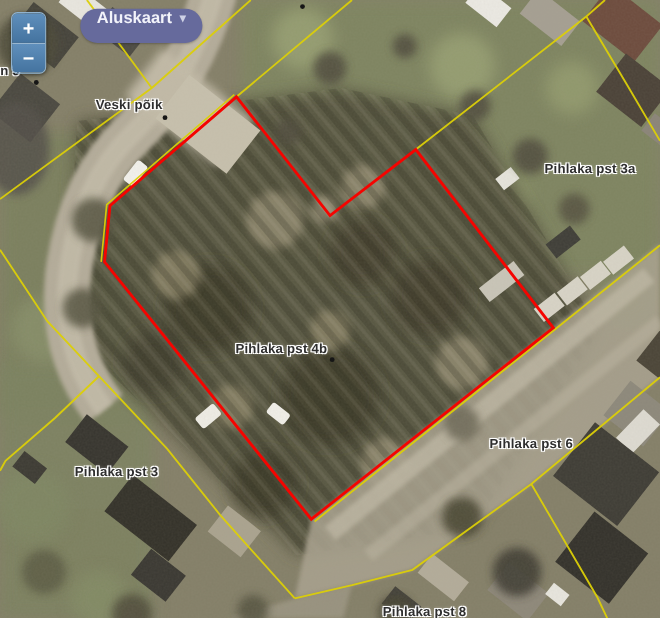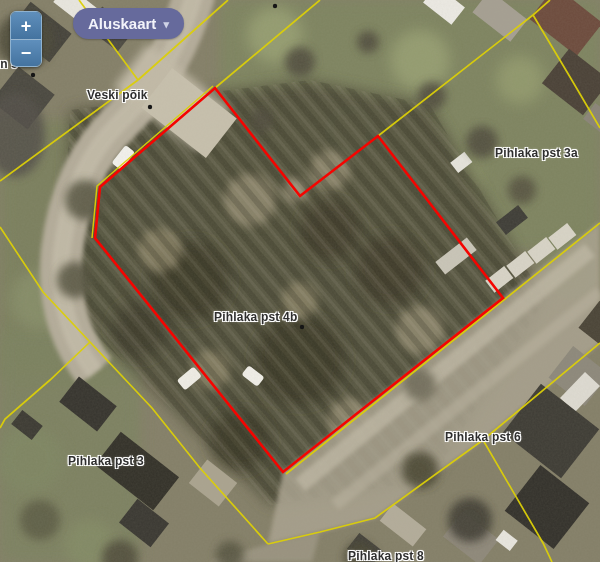"Aluskaart" .basemap { align-items: center -> flex-start }
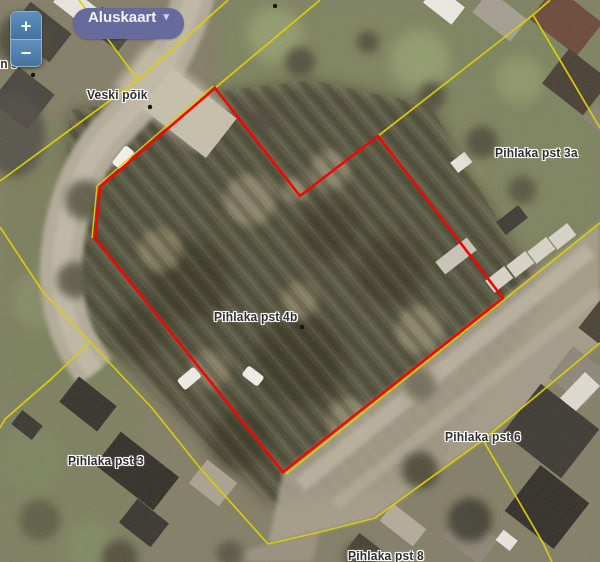"Pihlaka pst 6" div.map-label { top: 430px -> 396px }
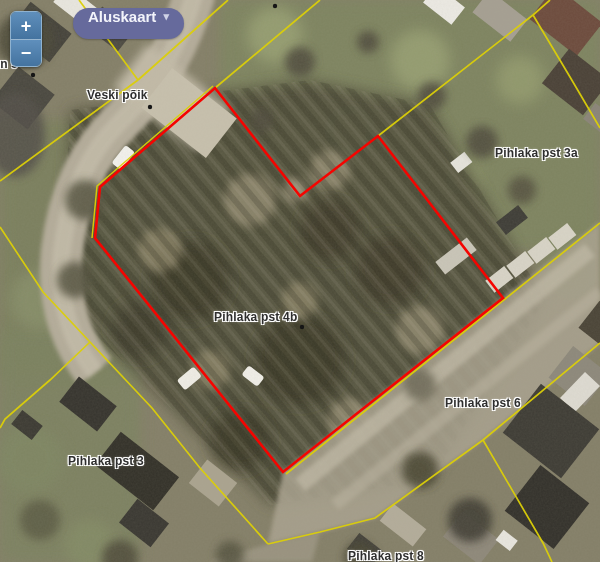"Pihlaka pst 3" div.map-label { top: 454px -> 422px }
